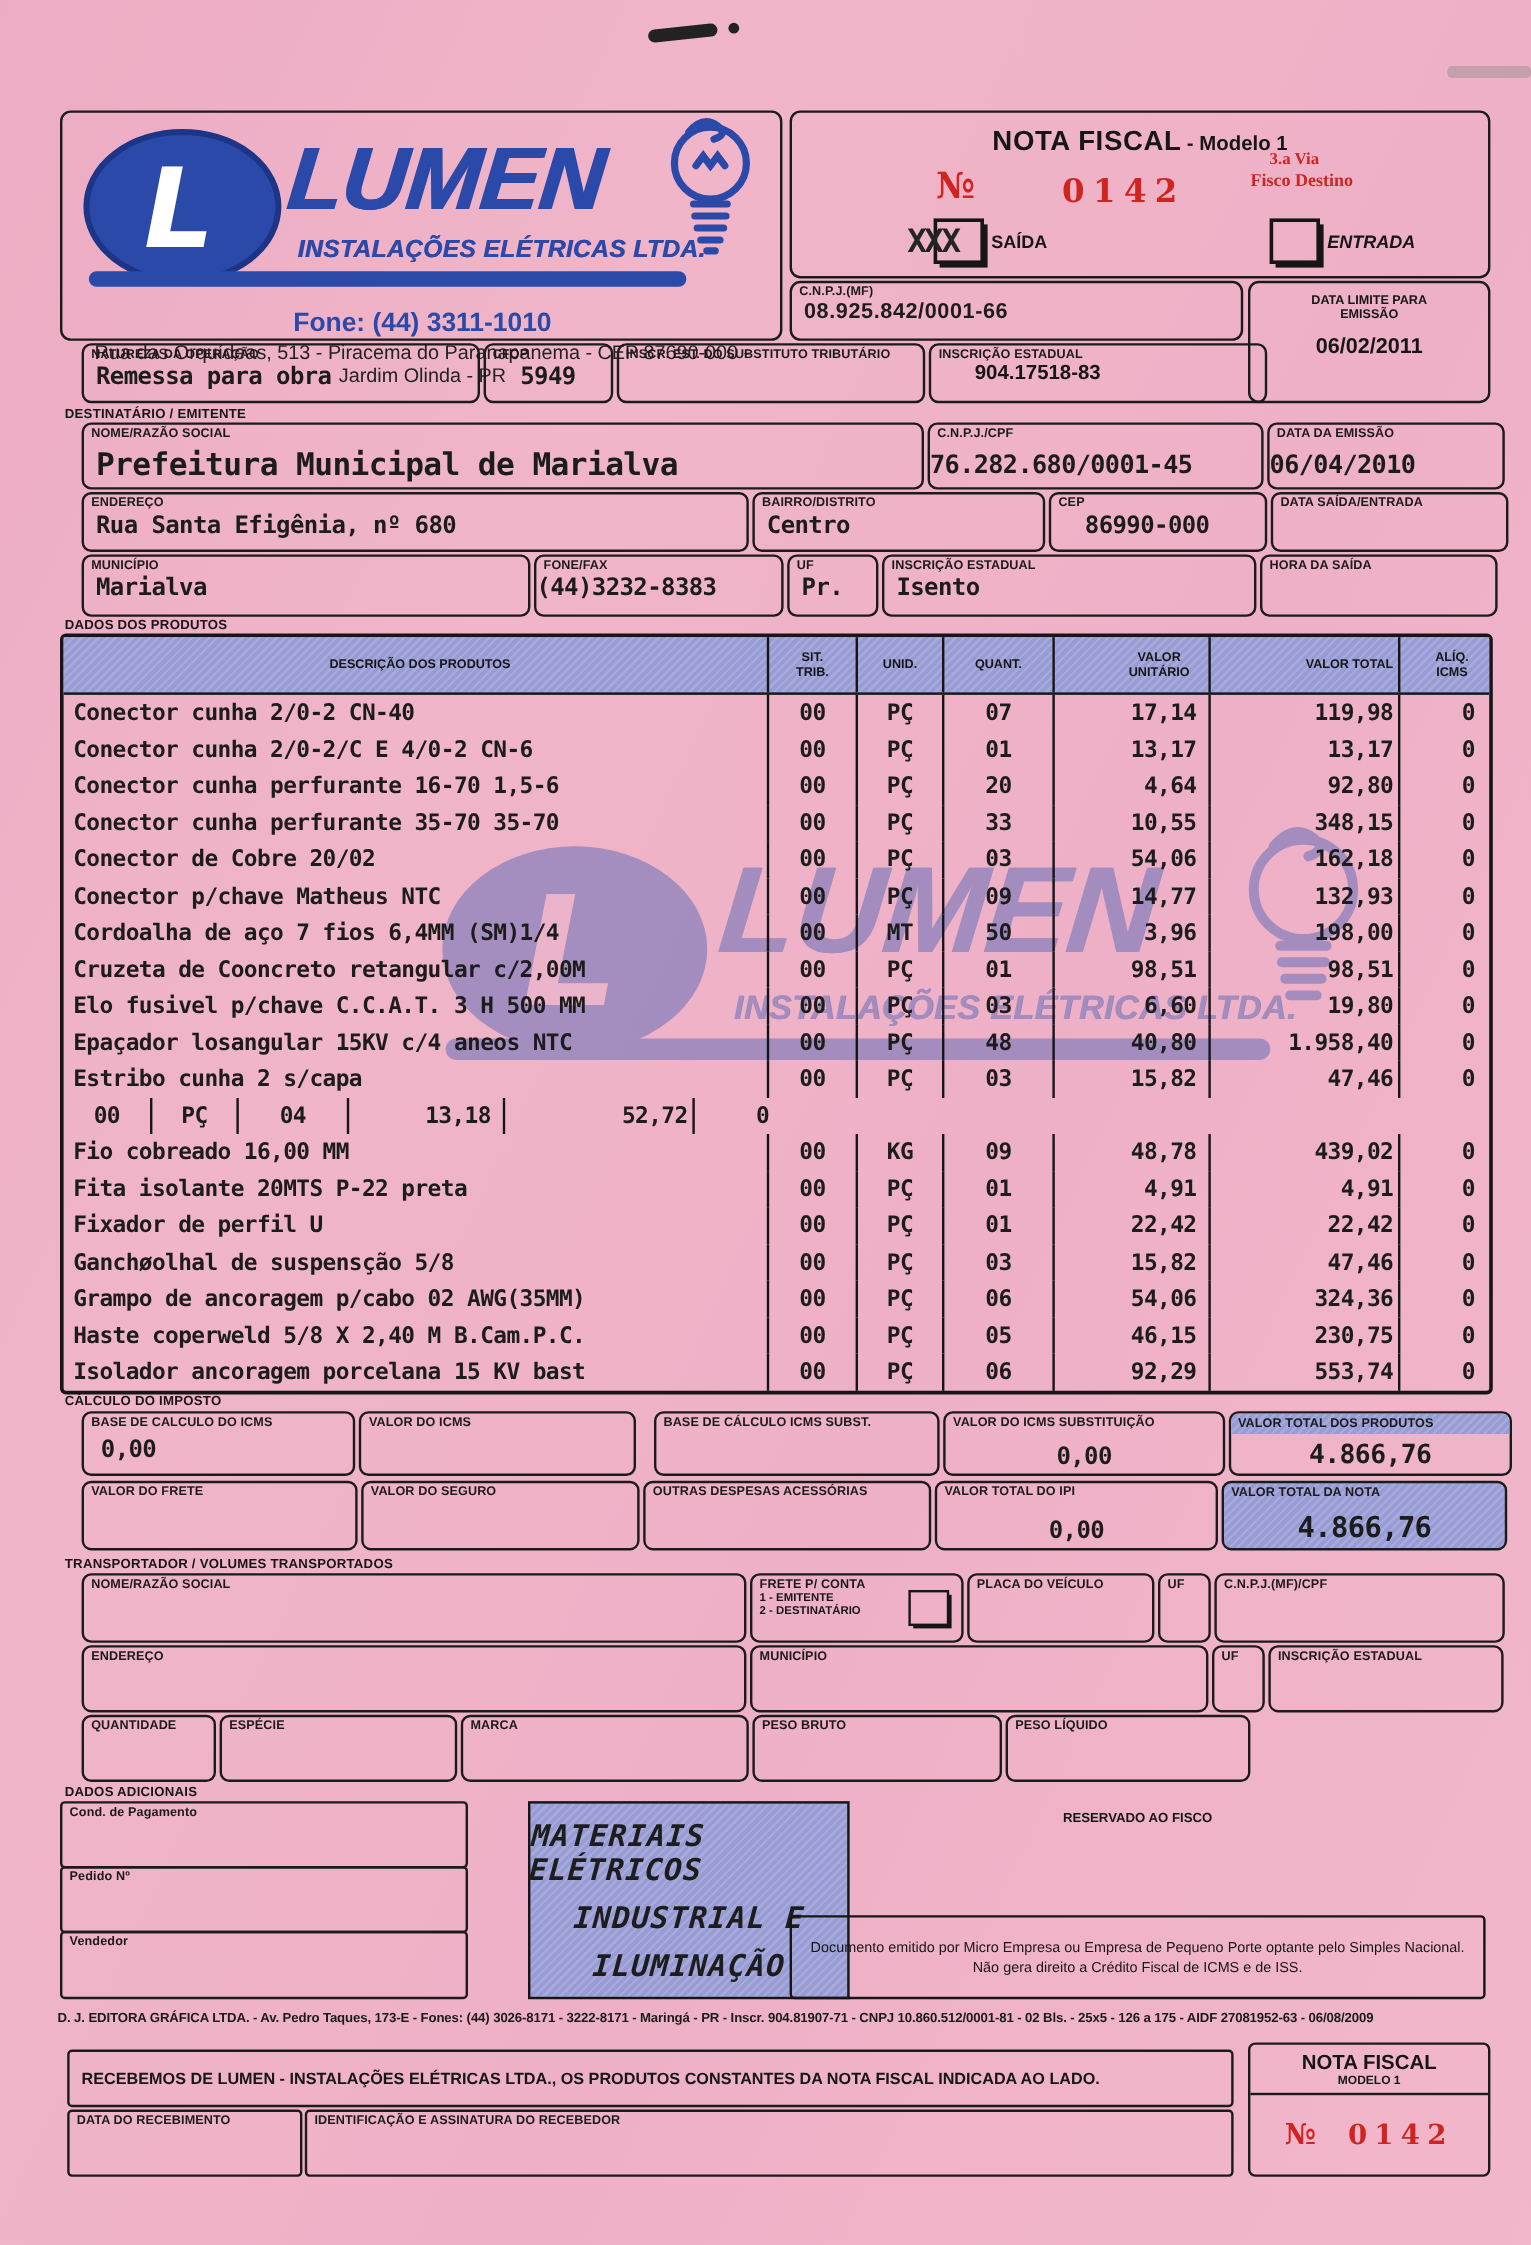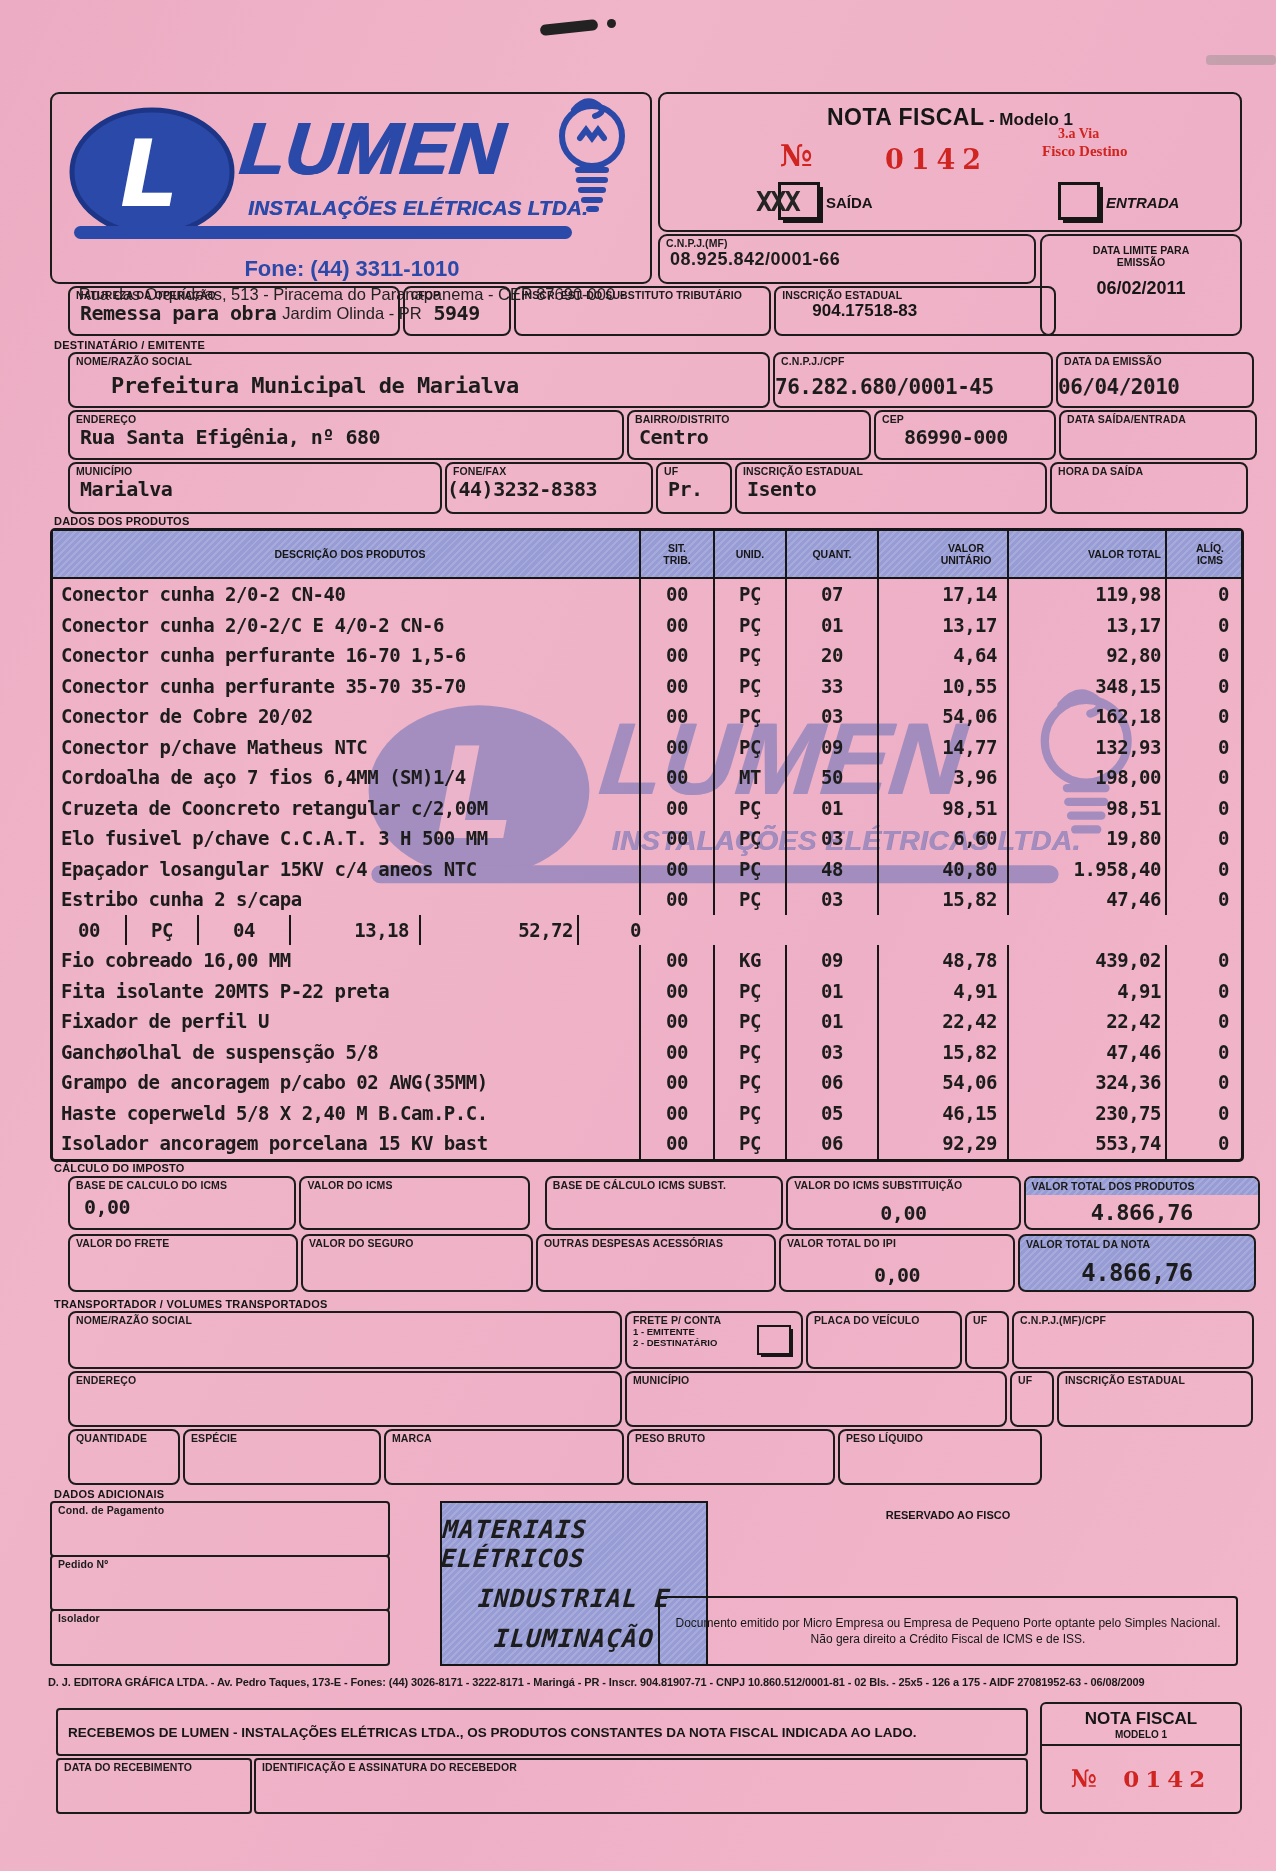"Prefeitura Municipal de Marialva" div.tw { font-size: 22px -> 26px; margin-left: 31px -> none }
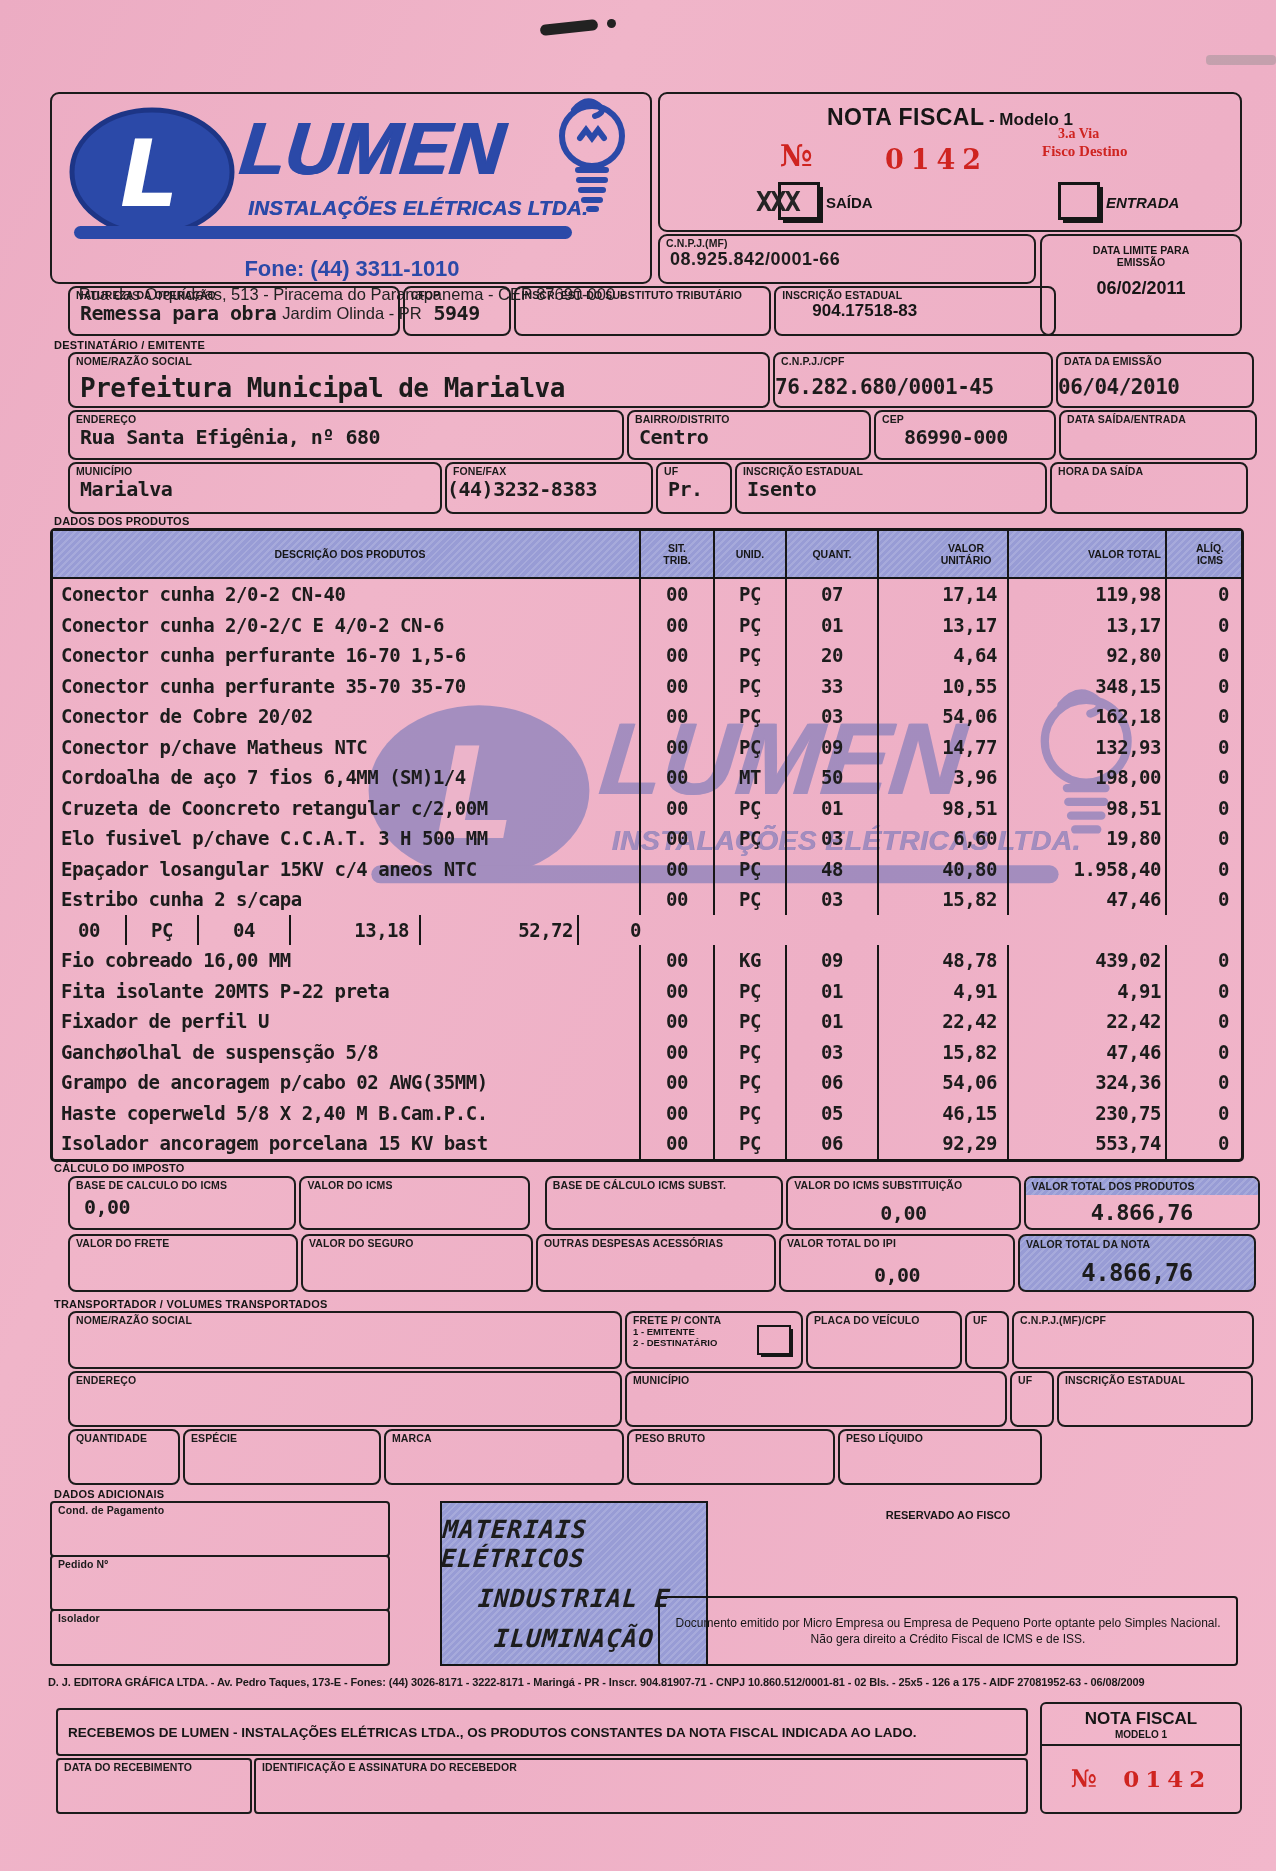"Isolador" div.lbl { text: Isolador -> Vendedor }
